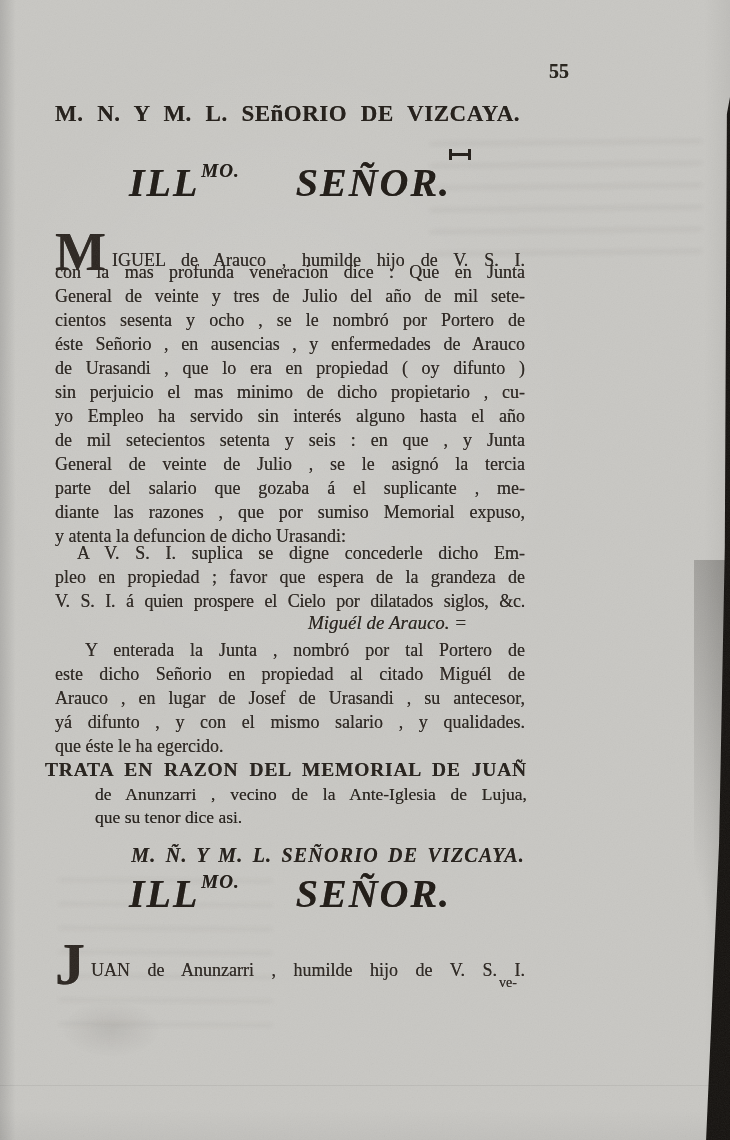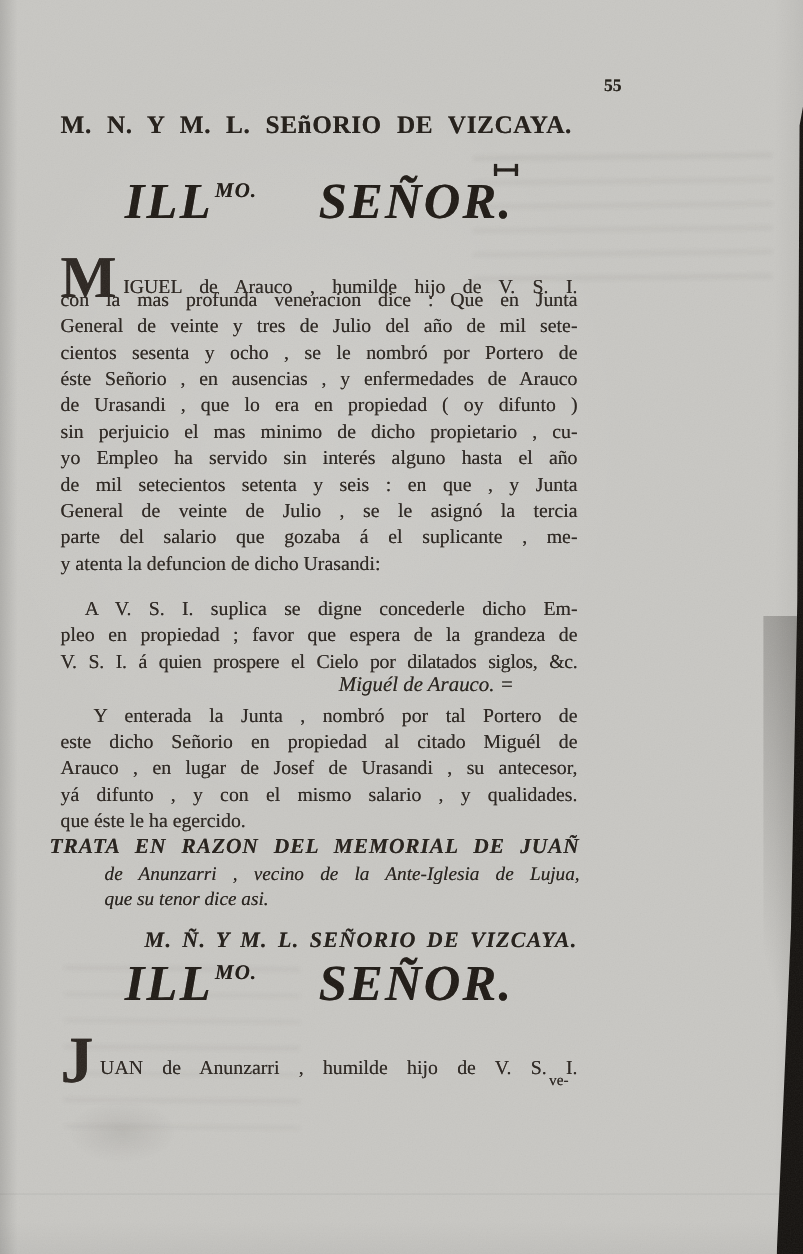"55" #page-number { font-size: 16px -> 20px; top: 70px -> 60px }
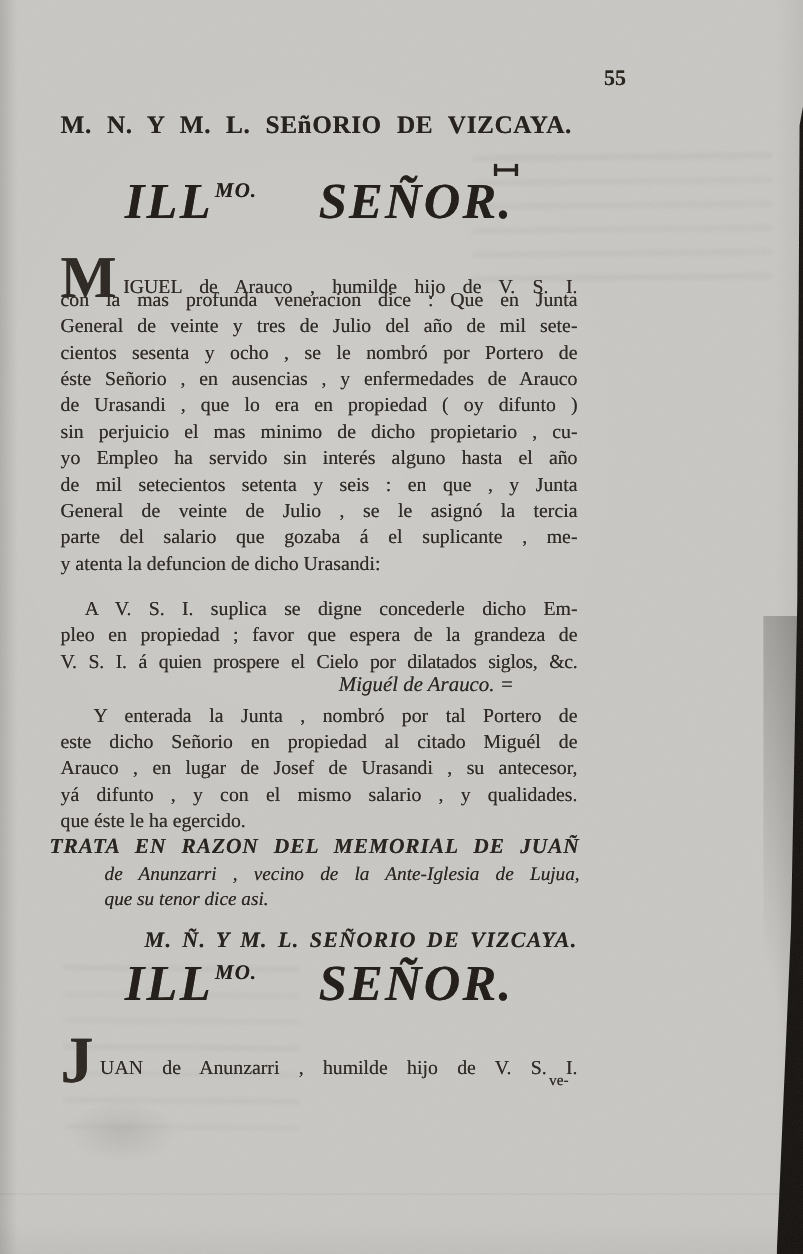"ILL" .salutation .big { font-size: 46px -> 40px }
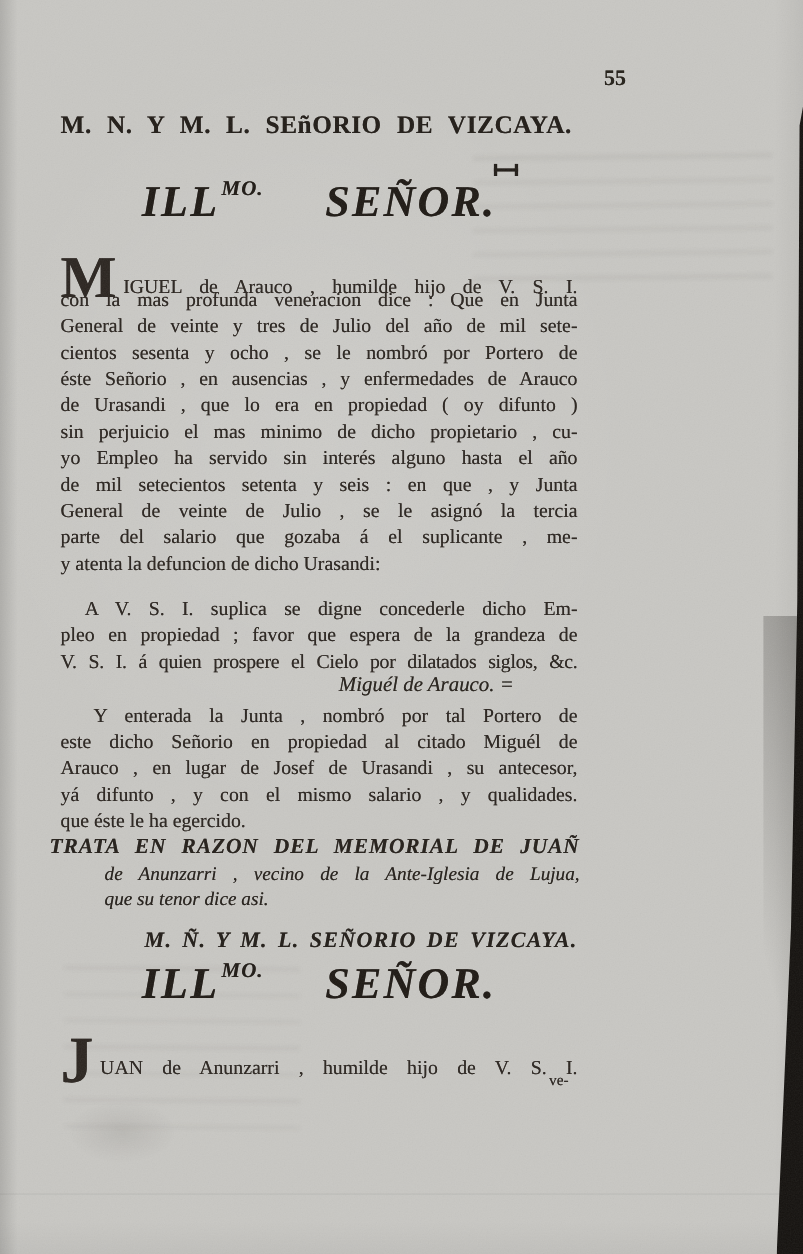"diante las razones , que" div.jline { html: none -> <div>diante las razones , que por sumiso Memorial expuso,</div> }
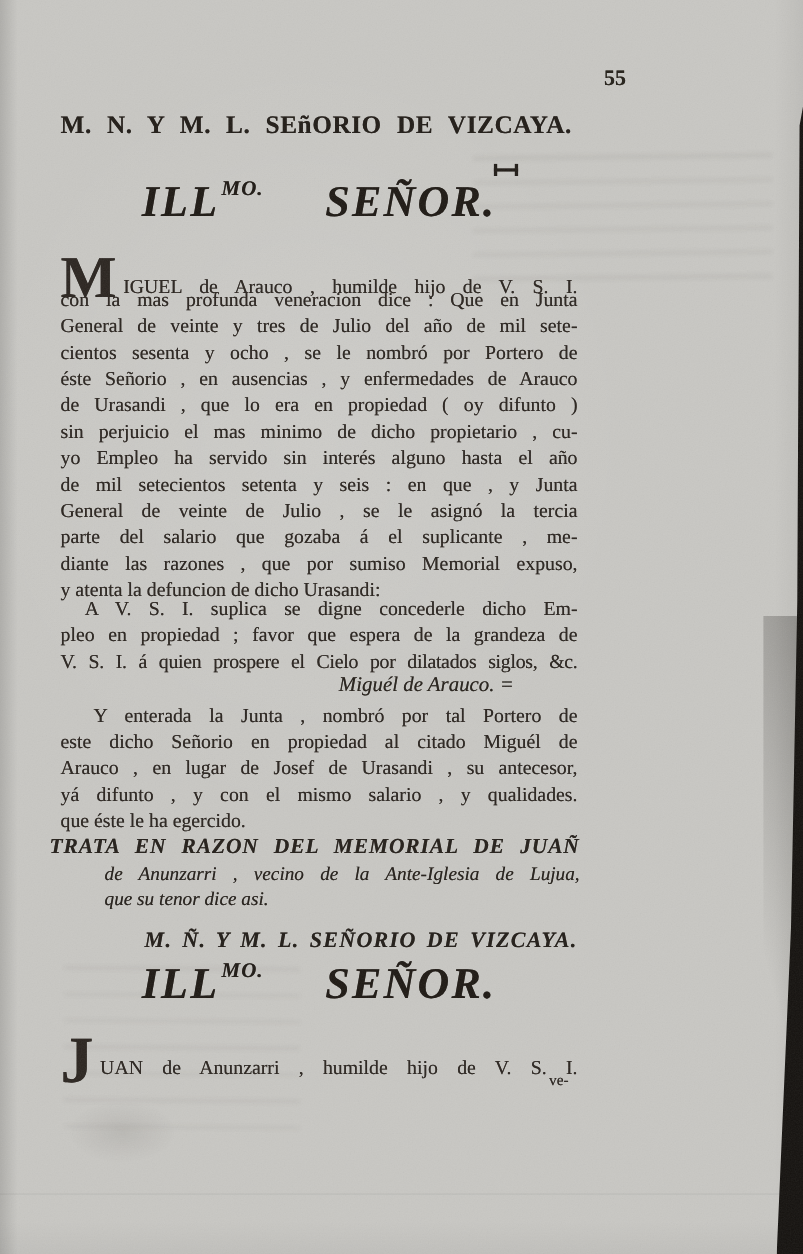"TRATA EN RAZON DEL MEMORIAL" #trata-block { font-style: italic -> none }
